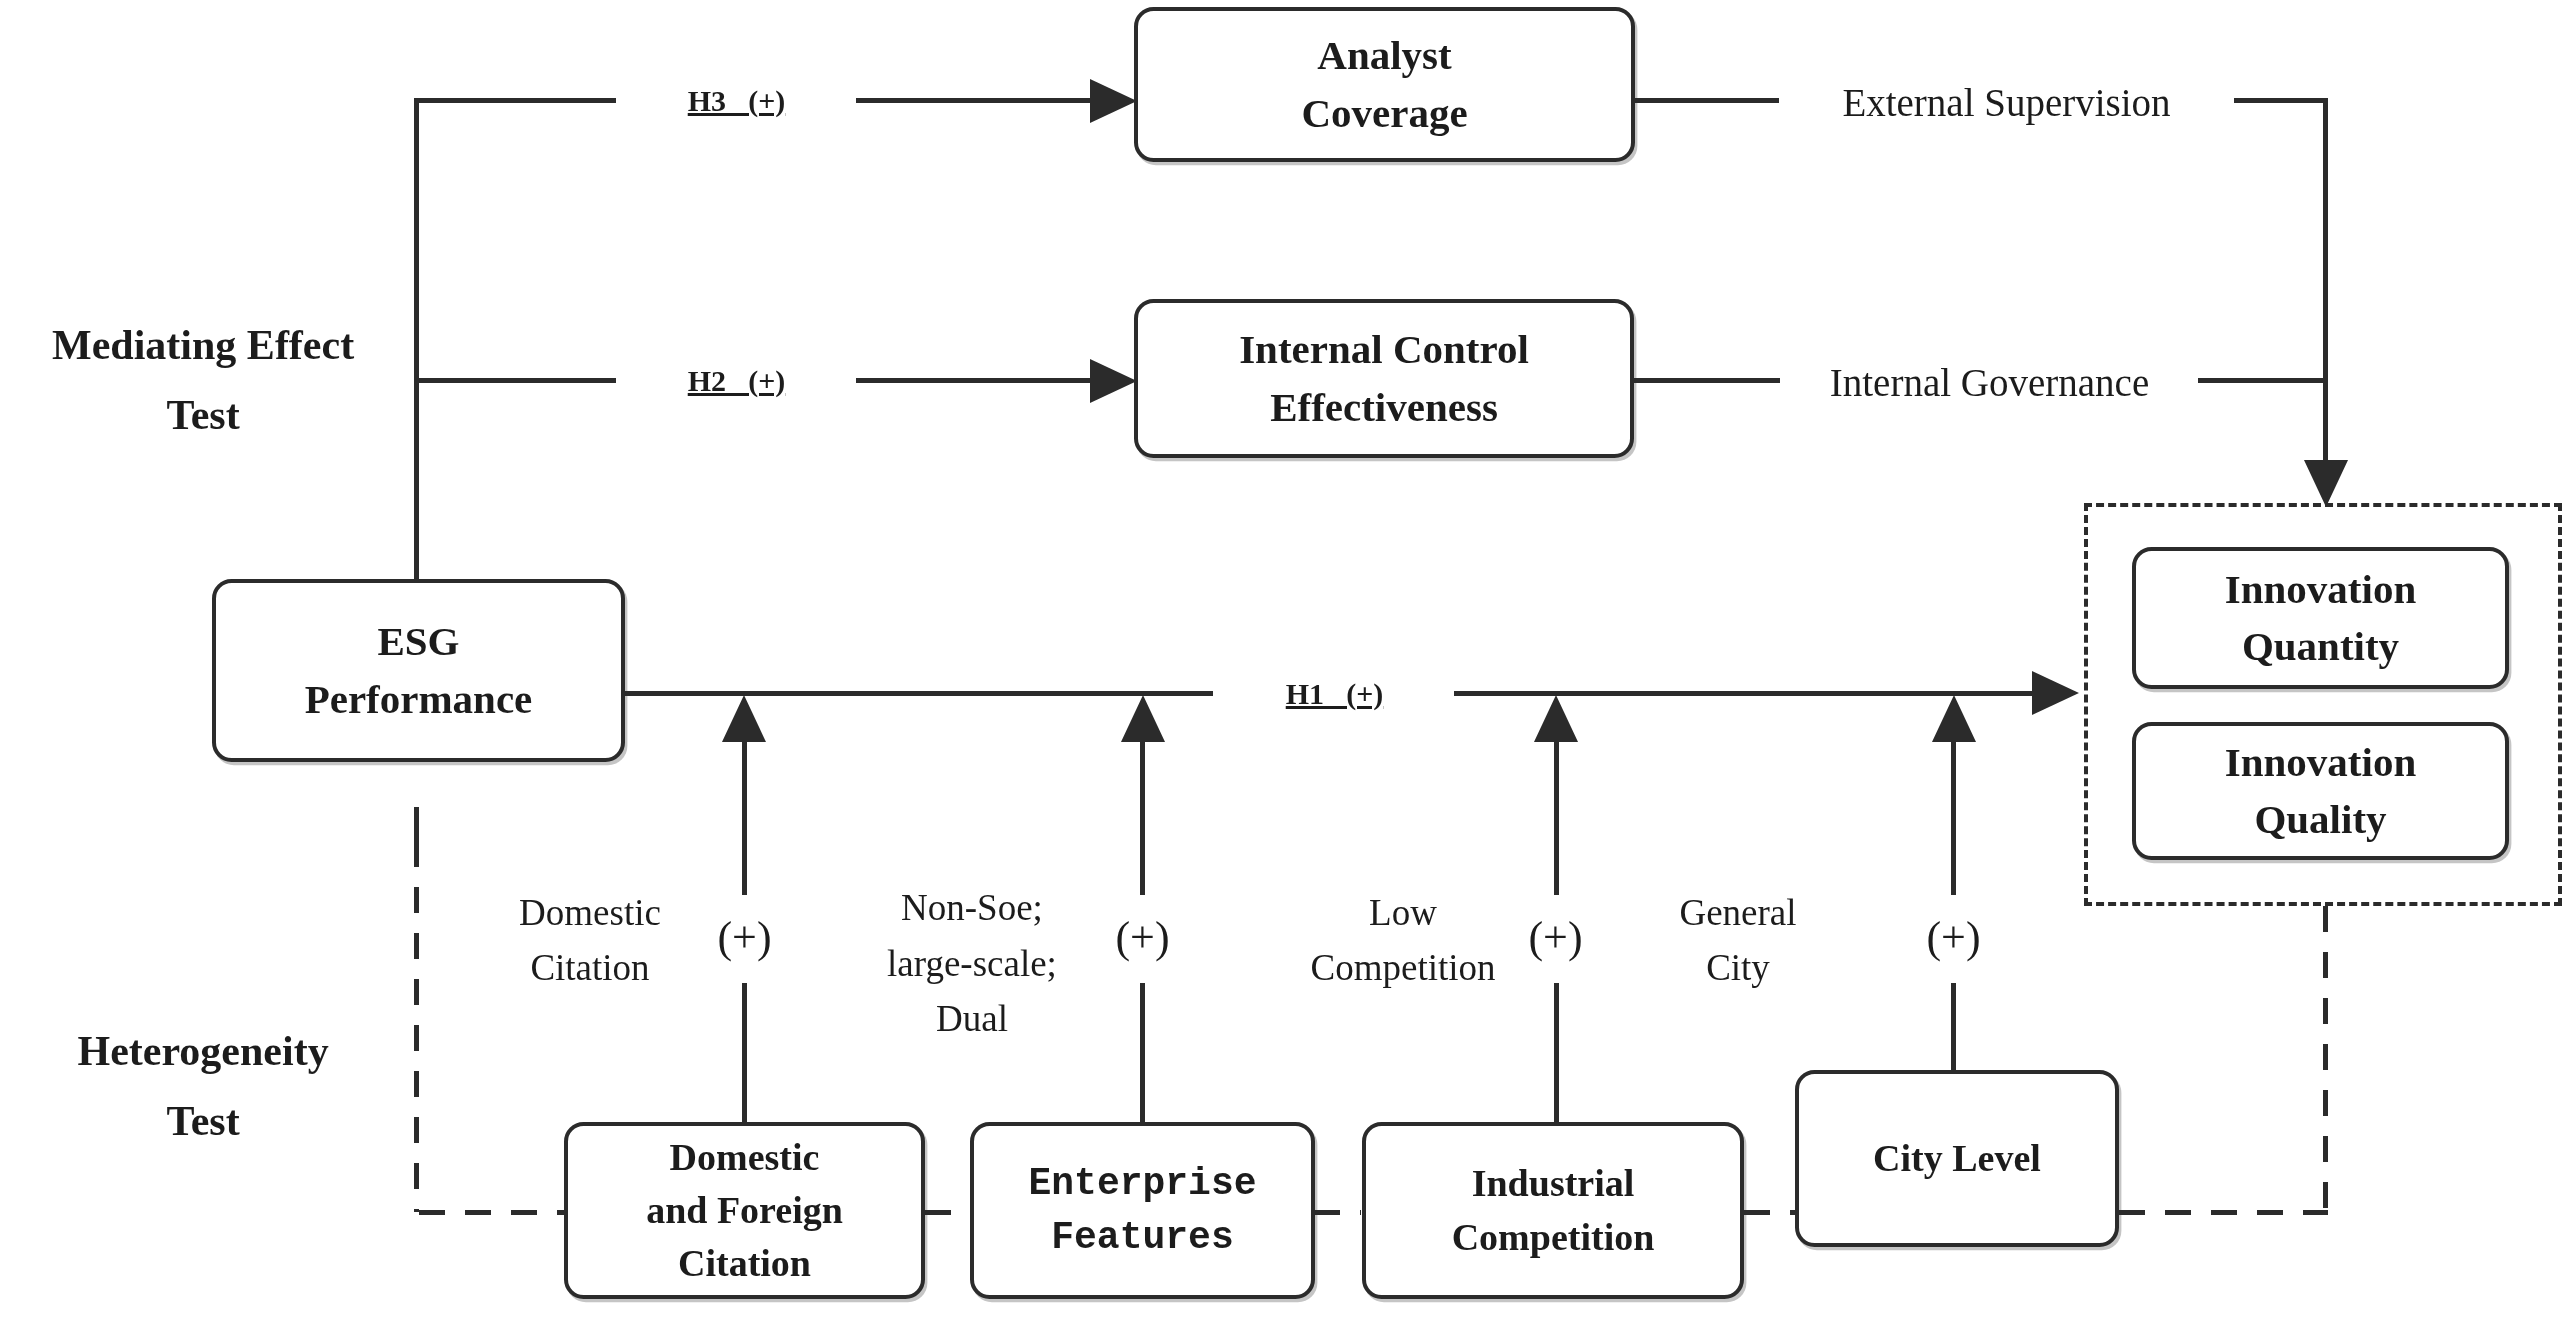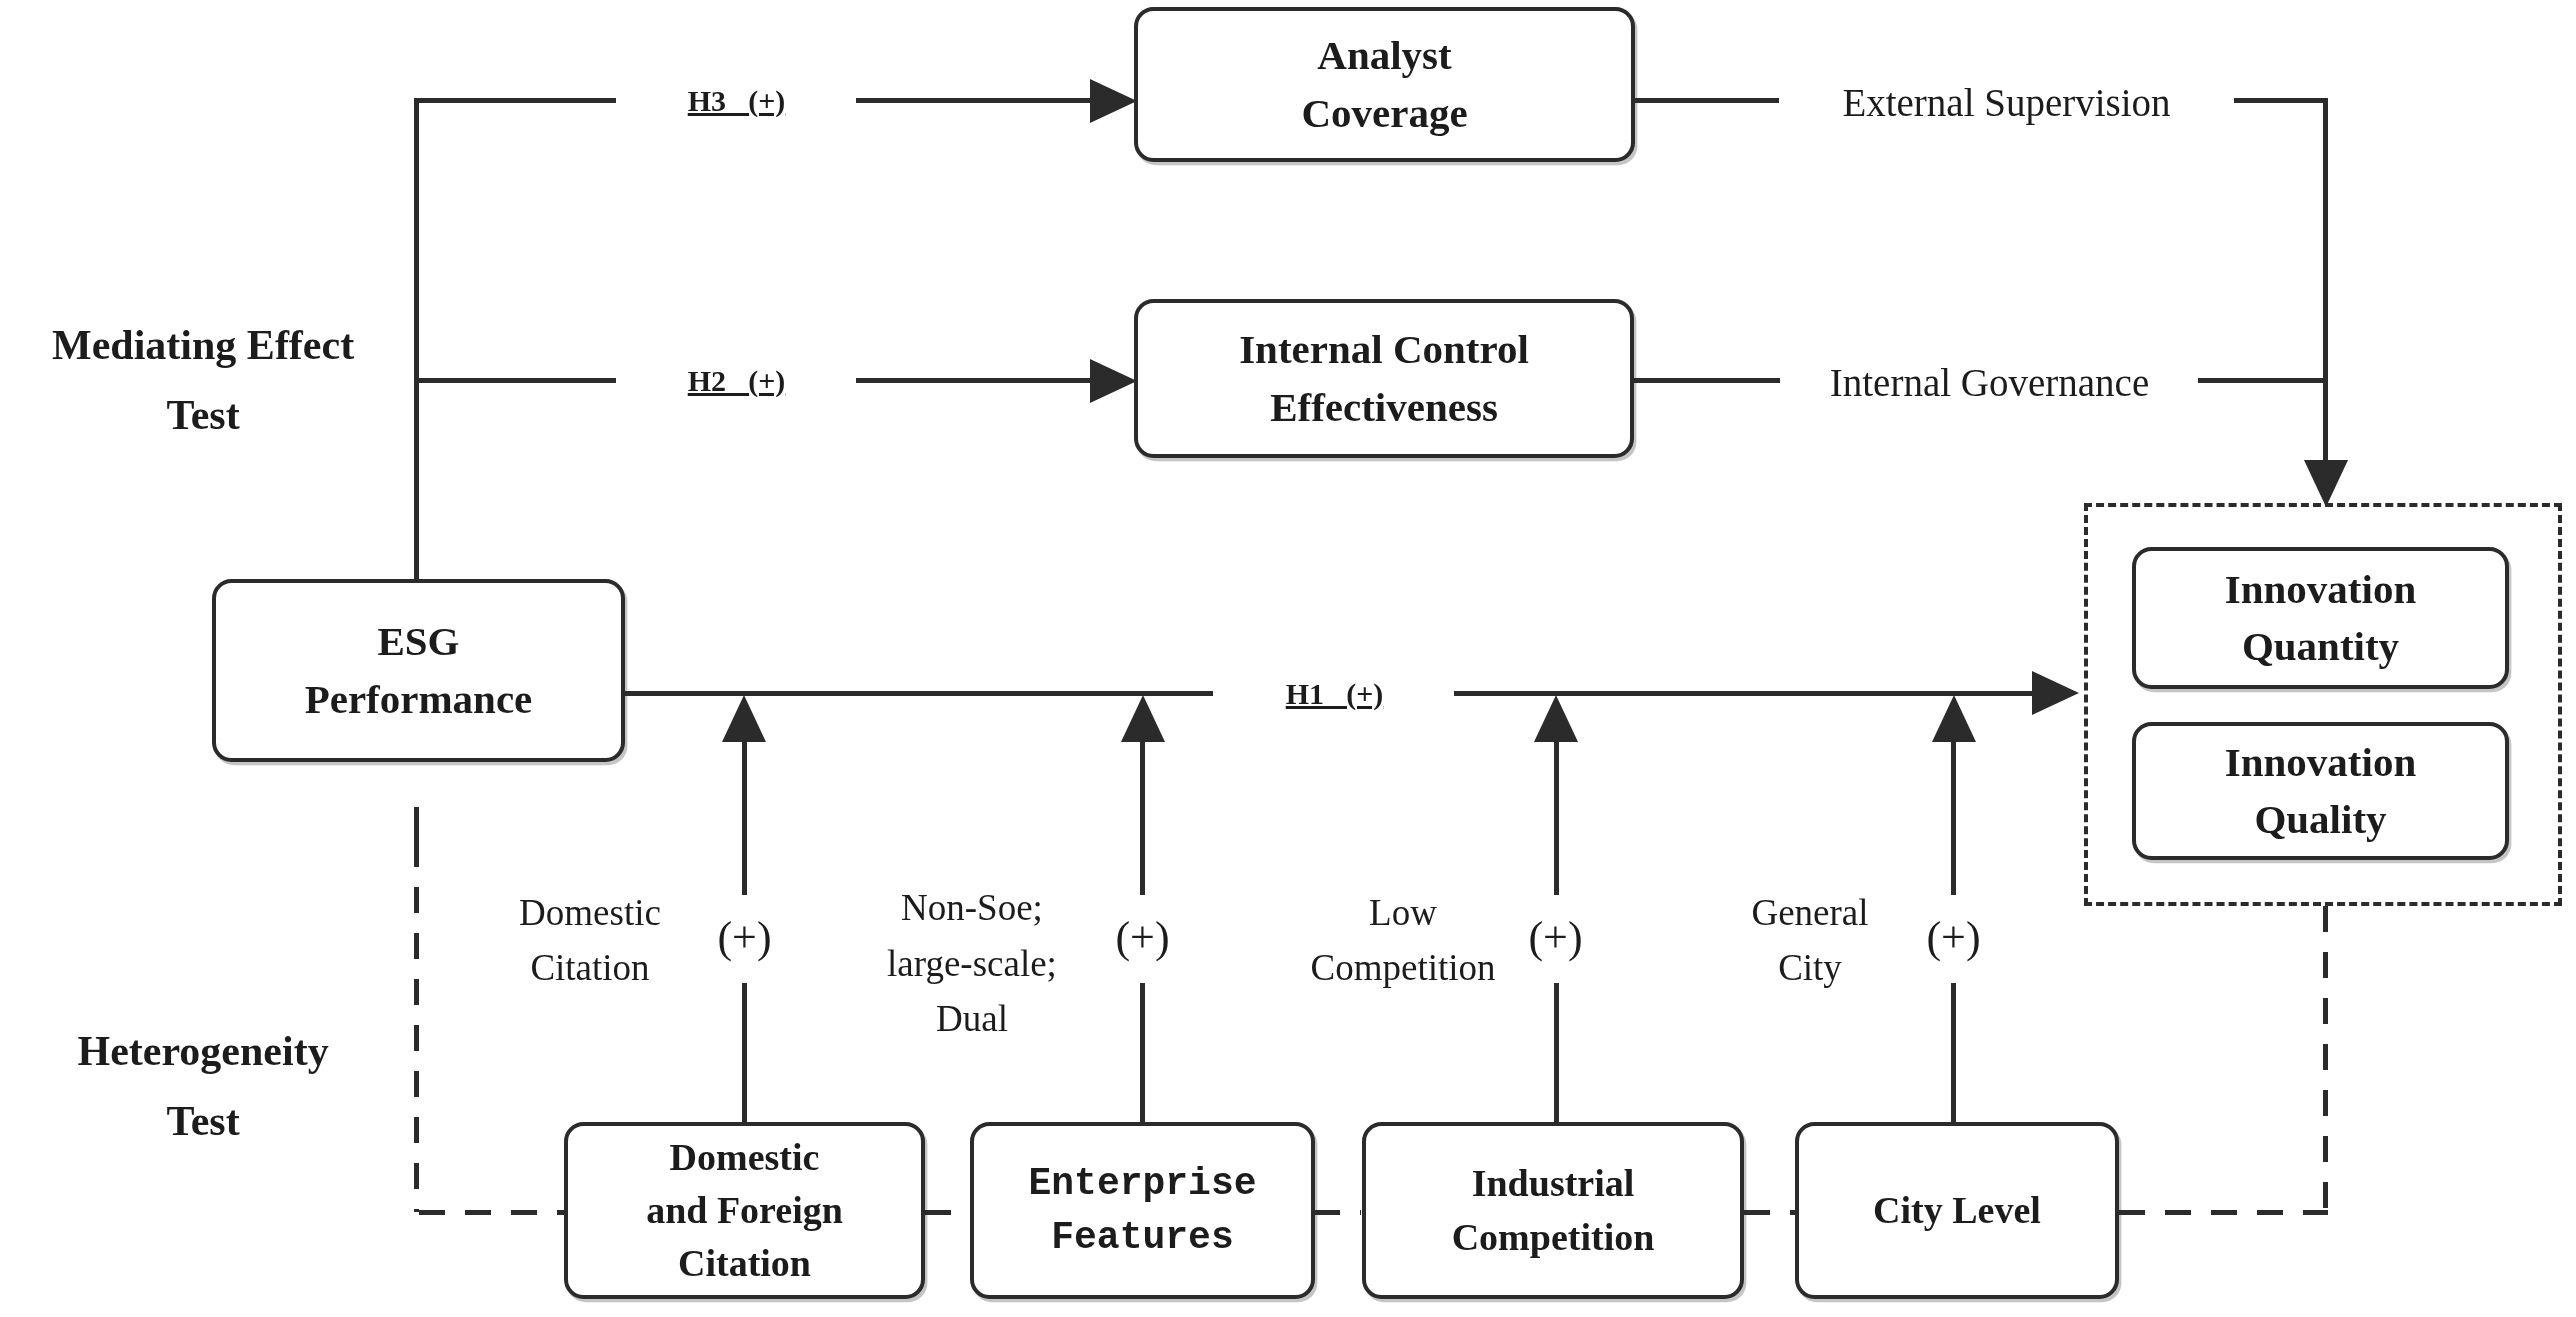"General" div.lbl { left: 1684px -> 1612px }
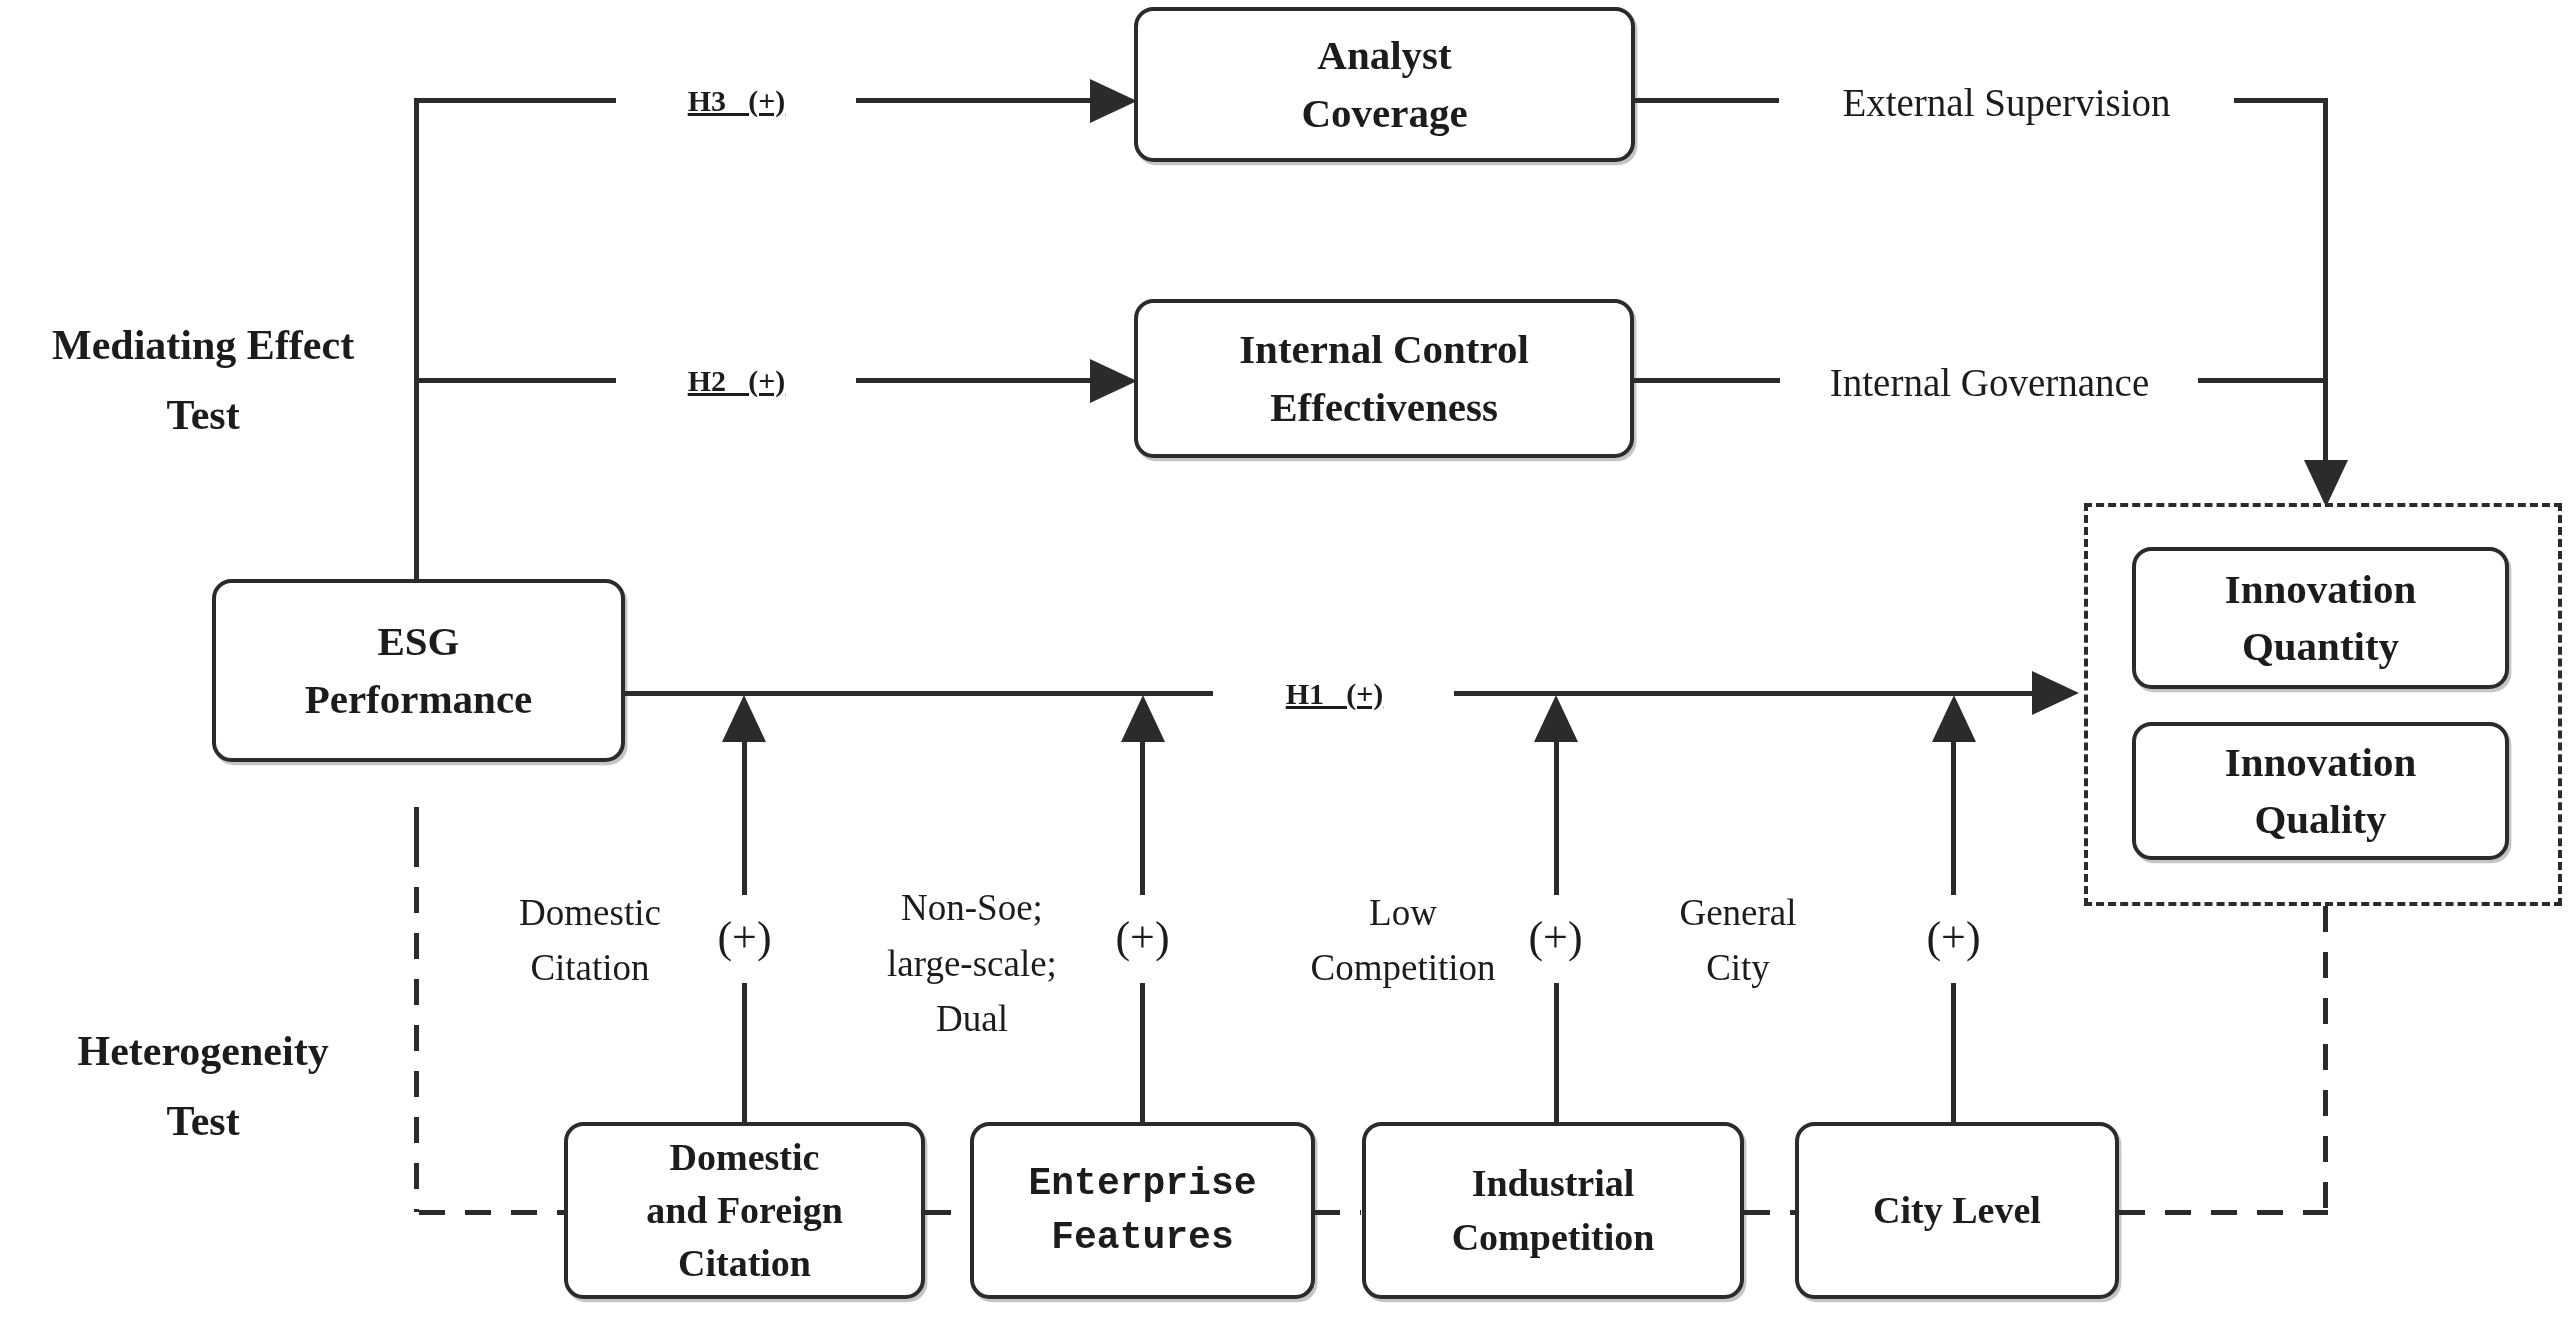"City Level" div.box { top: 1122px -> 1070px }
